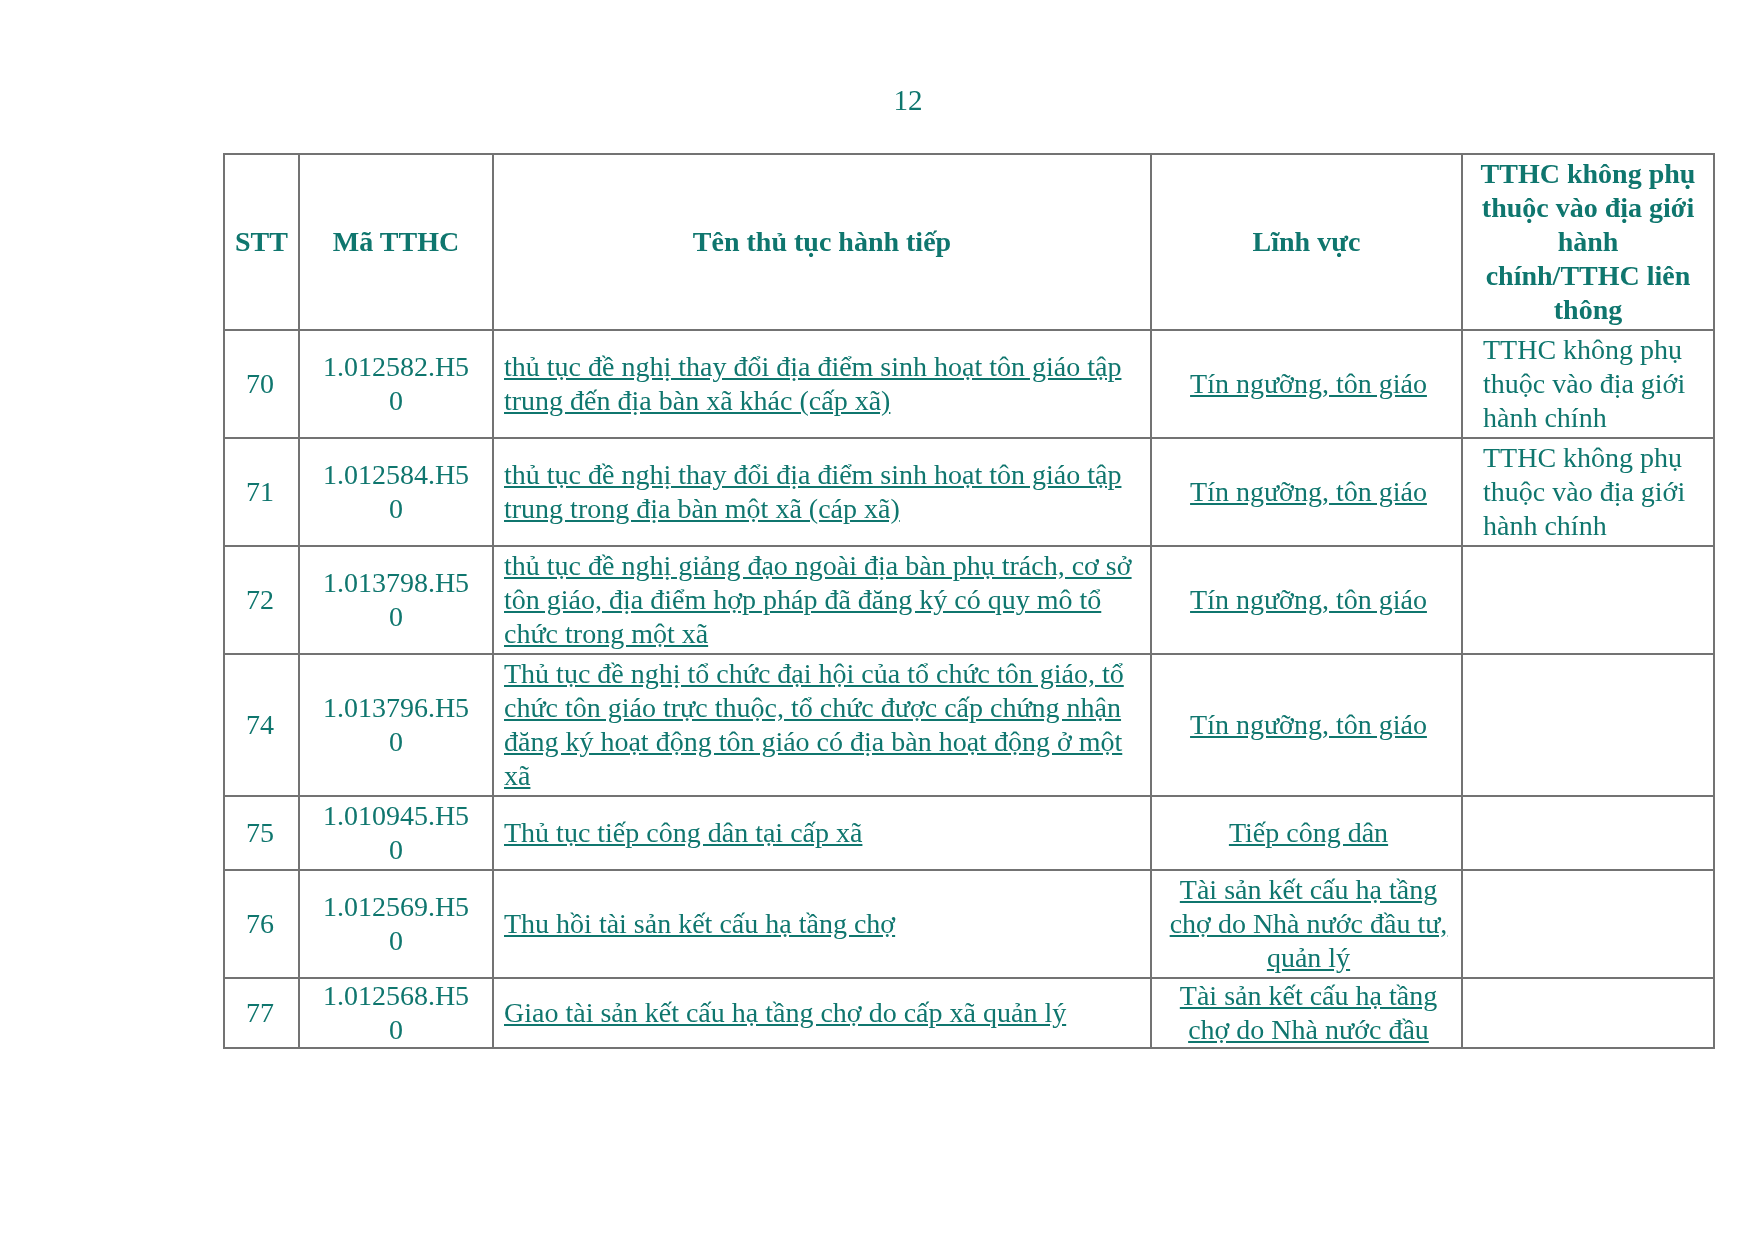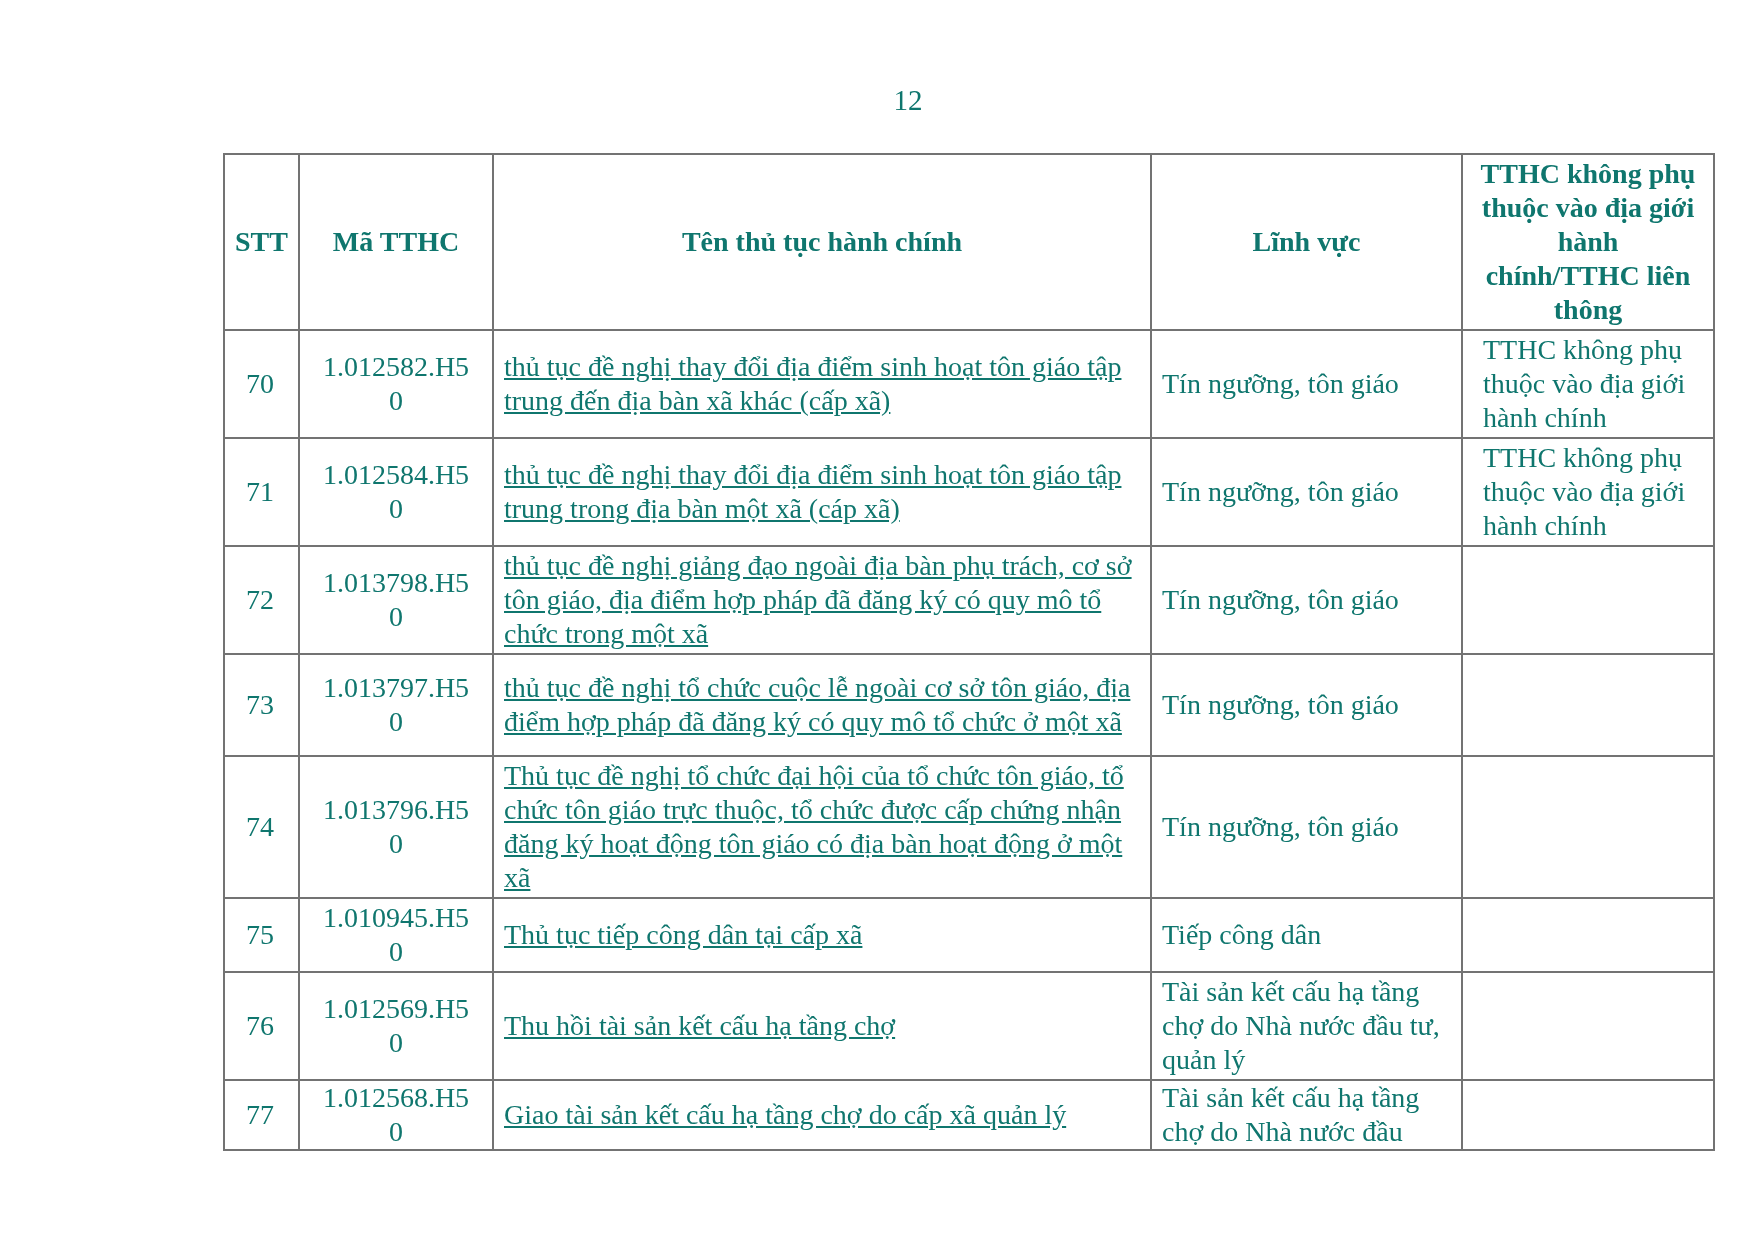"Tên thủ tục hành chính" th { text: chính -> tiếp }
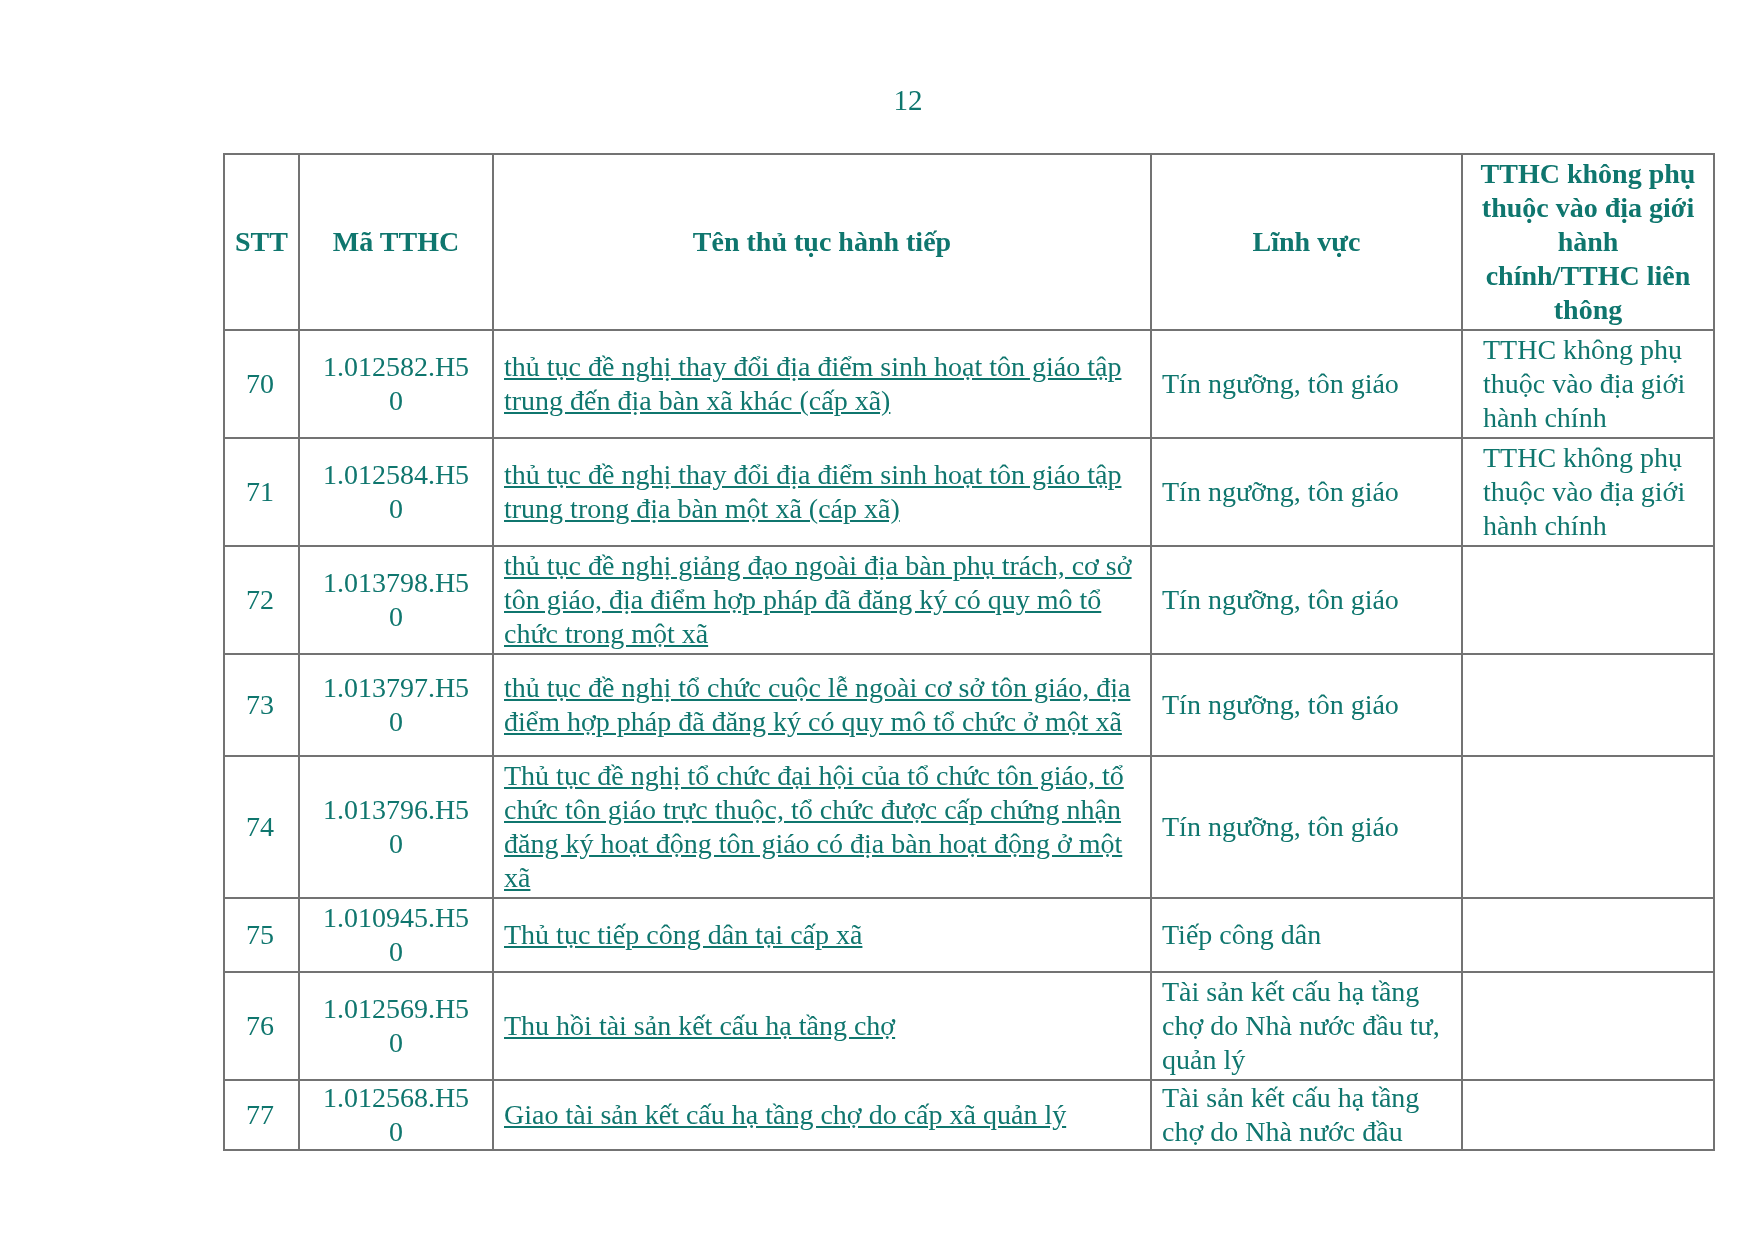"Tín ngưỡng, tôn giáo" td.c-lv { text-align: left -> center; text-decoration: none -> underline }
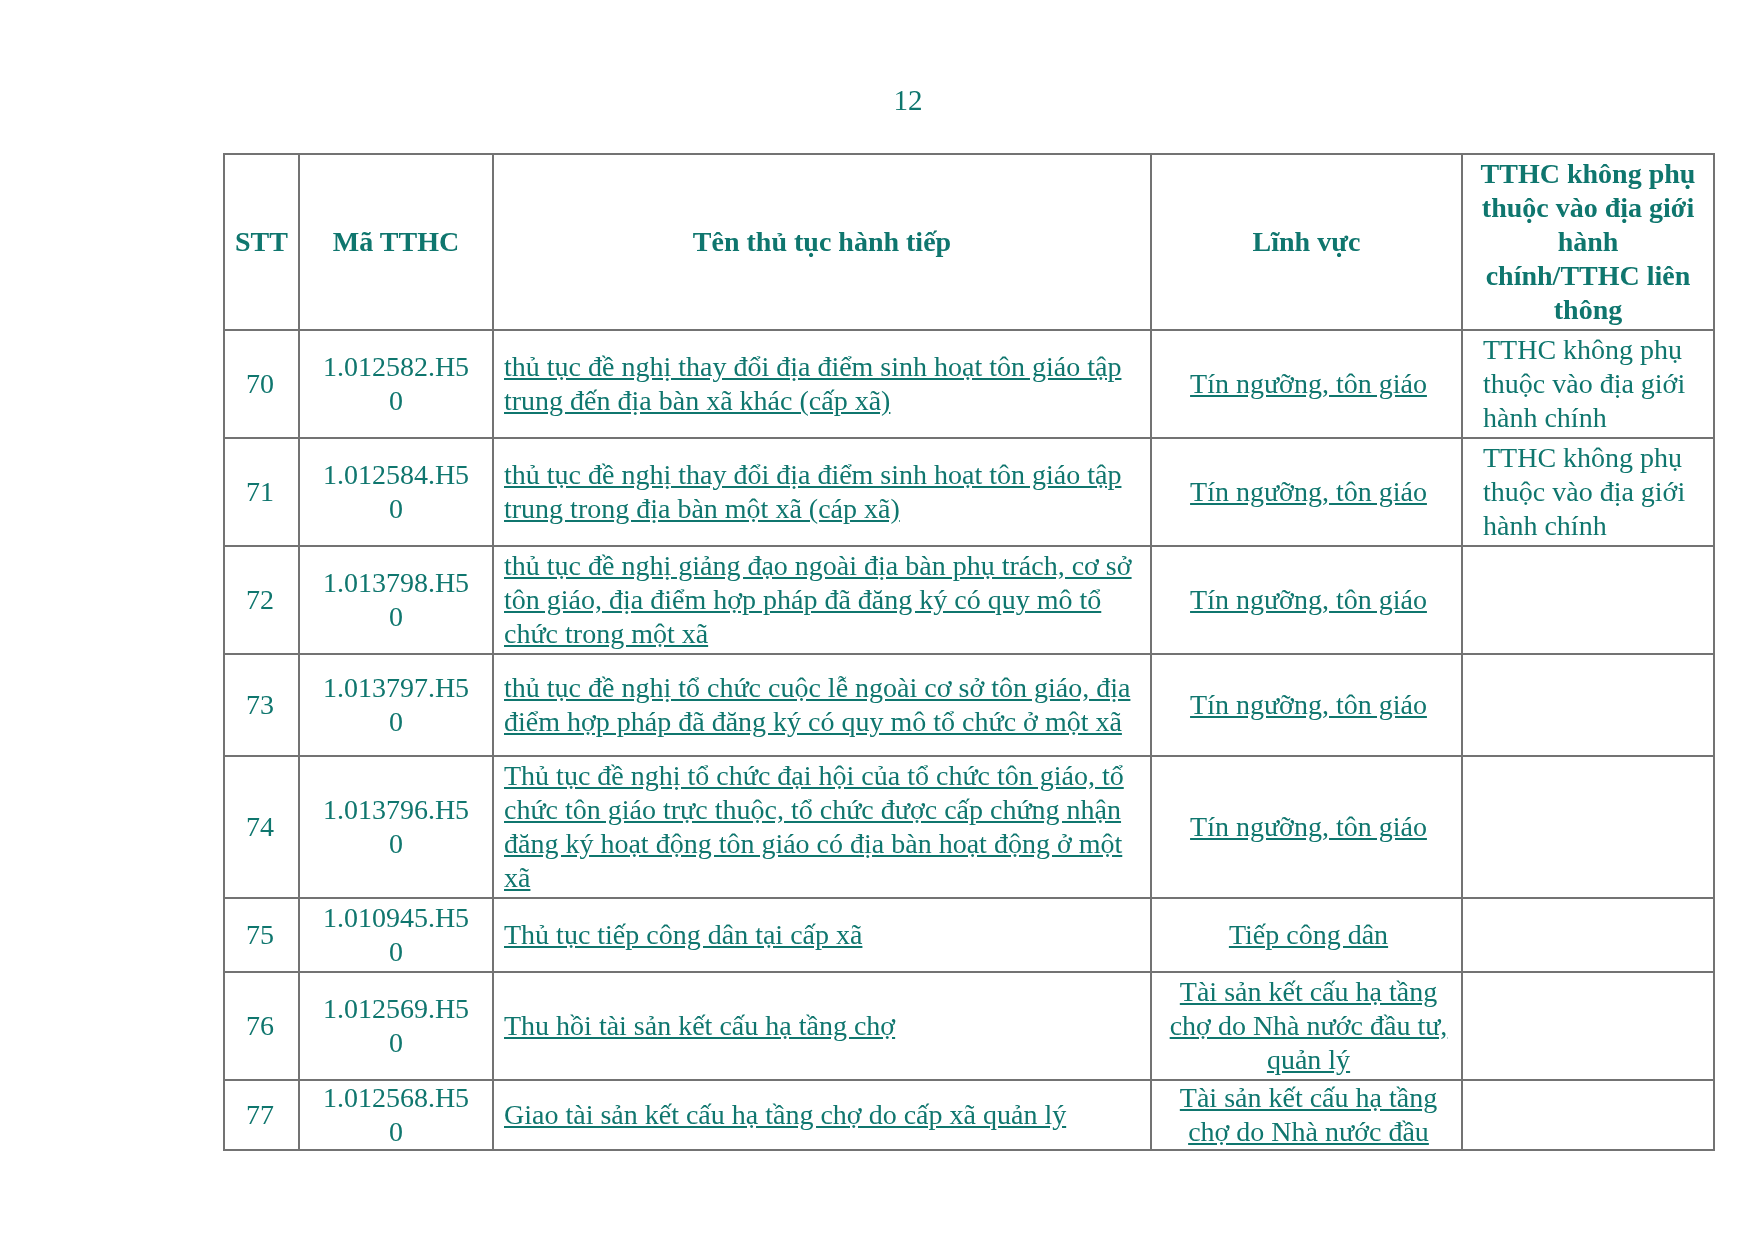"73" tr.h-102 { html: <tr> <td>73</td> <td>1.013797.H50</td> <td>thủ tục đề nghị tổ chức cuộc lễ ngoài cơ sở tôn giáo, địa điểm hợp pháp đã đăng ký có quy mô tổ chức ở một xã</td> <td>Tín ngưỡng, tôn giáo</td> <td></td> </tr> -> none }
